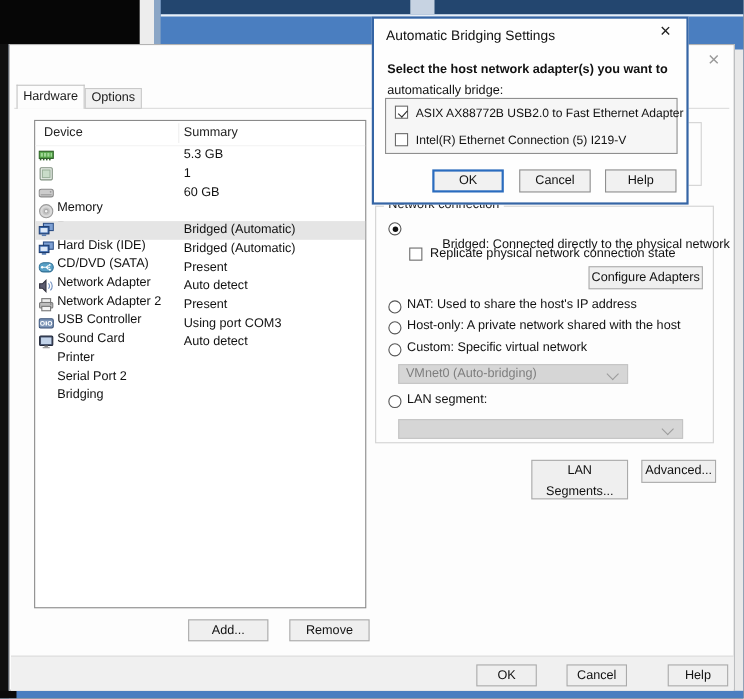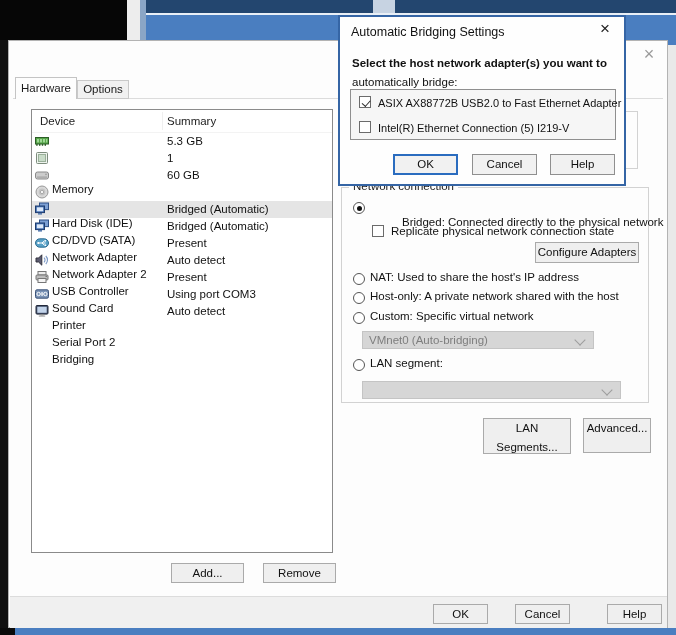"VMnet0 (Auto-bridging)" .ddl1 { width: 232px -> 209px }
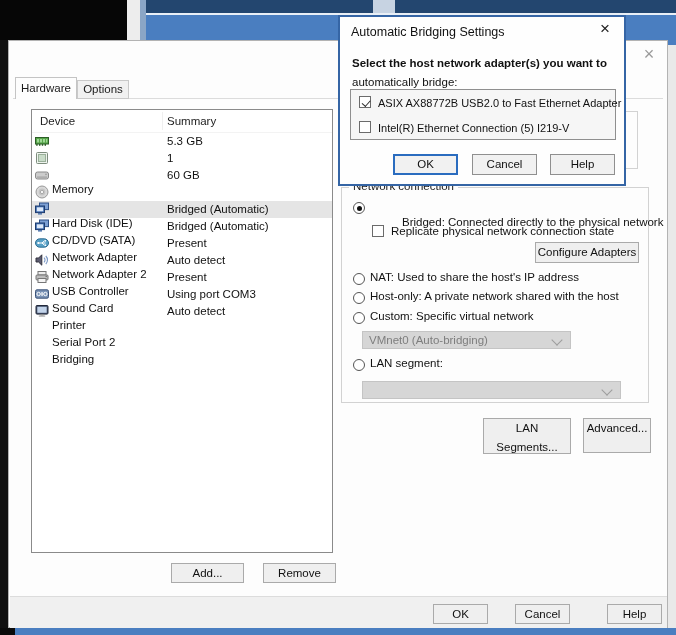"Advanced..." .btn-advanced { height: 35px -> 21px }
